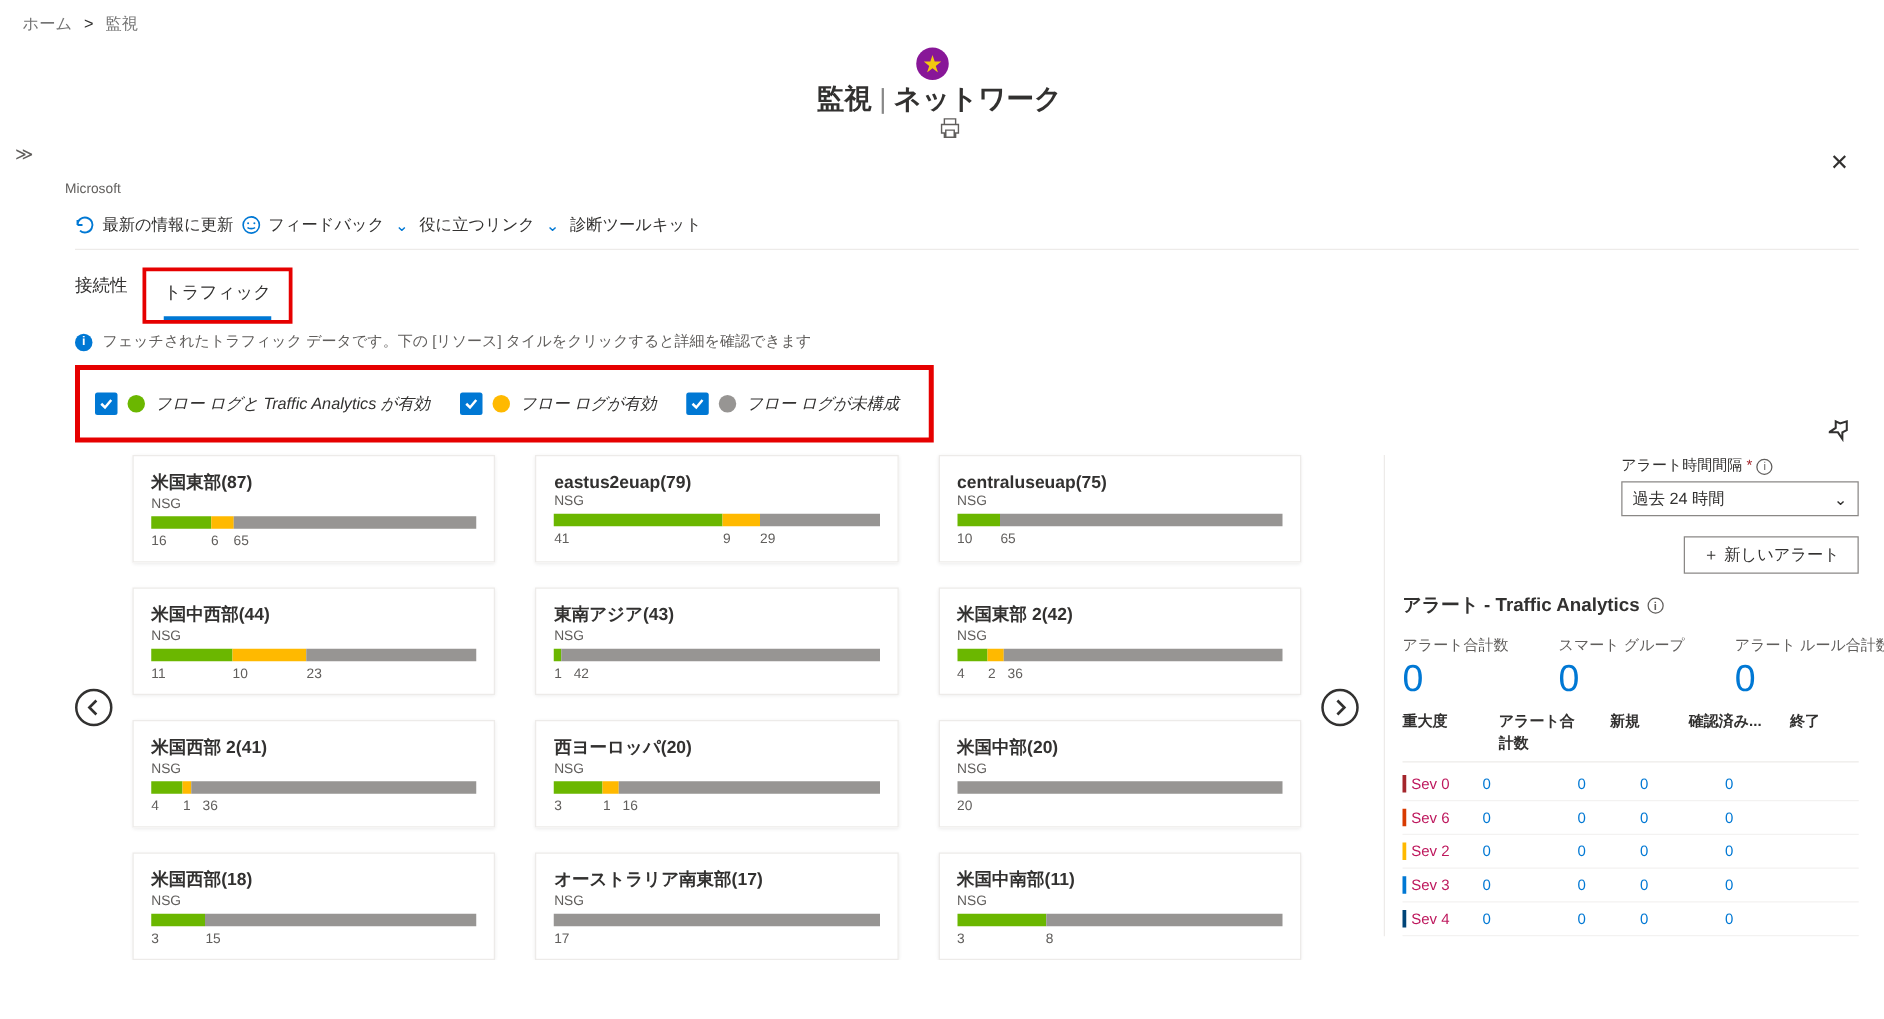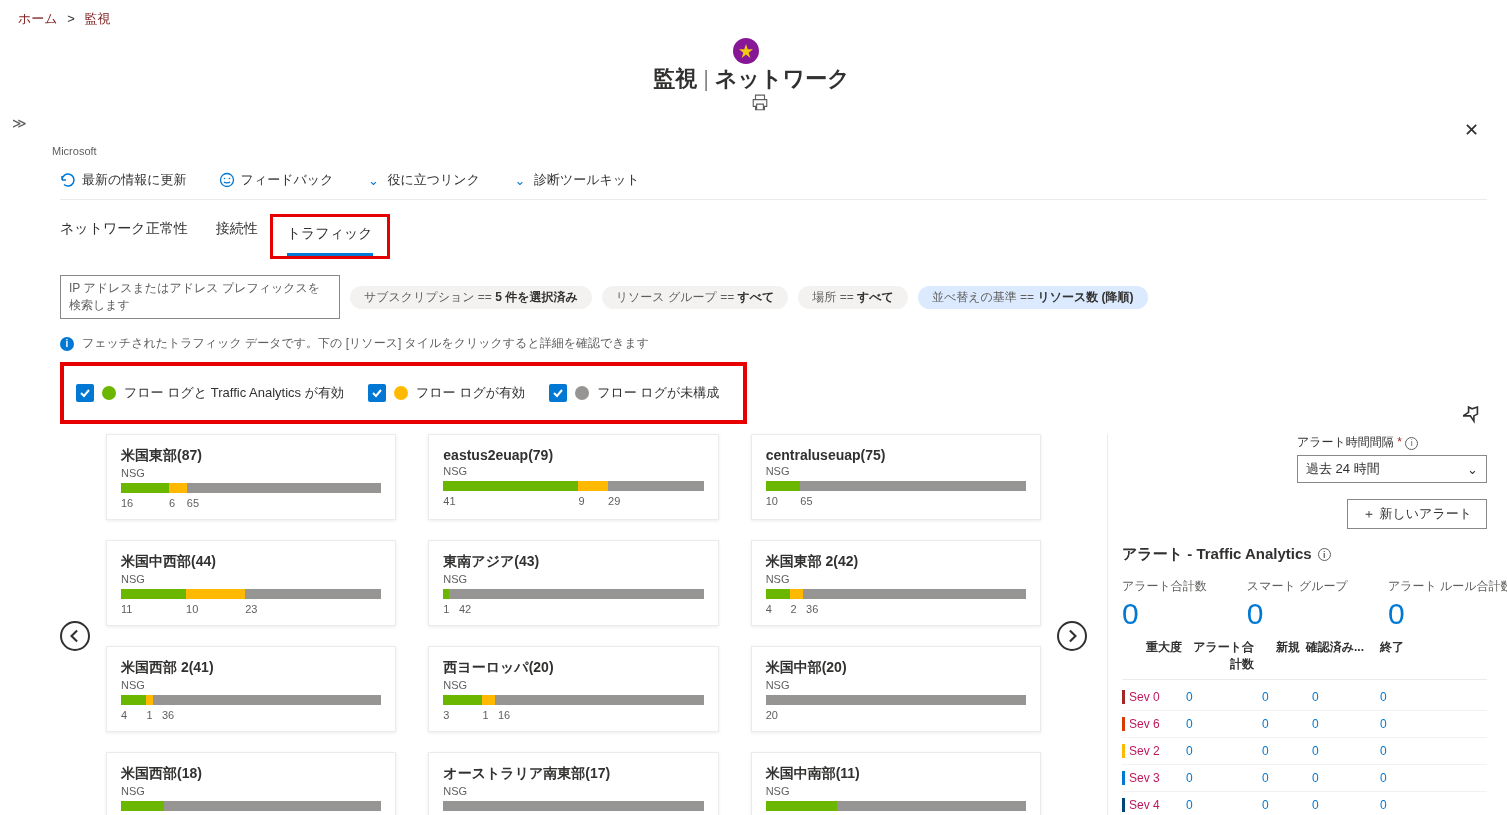"ホーム" a { color: #7f1d1d -> #737373 }
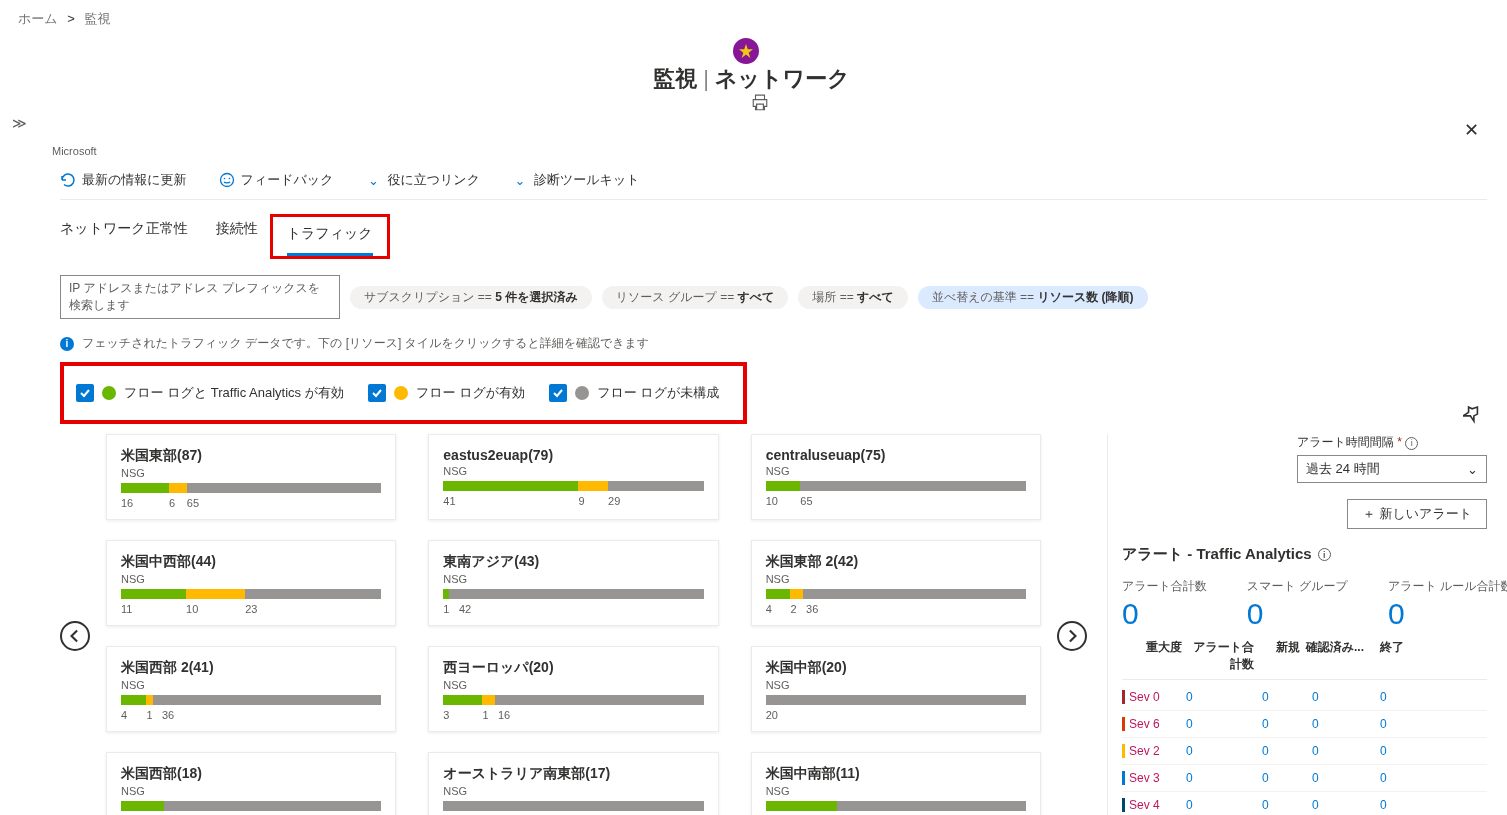"最新の情報に更新" .toolbar { gap: 32px -> 6px }
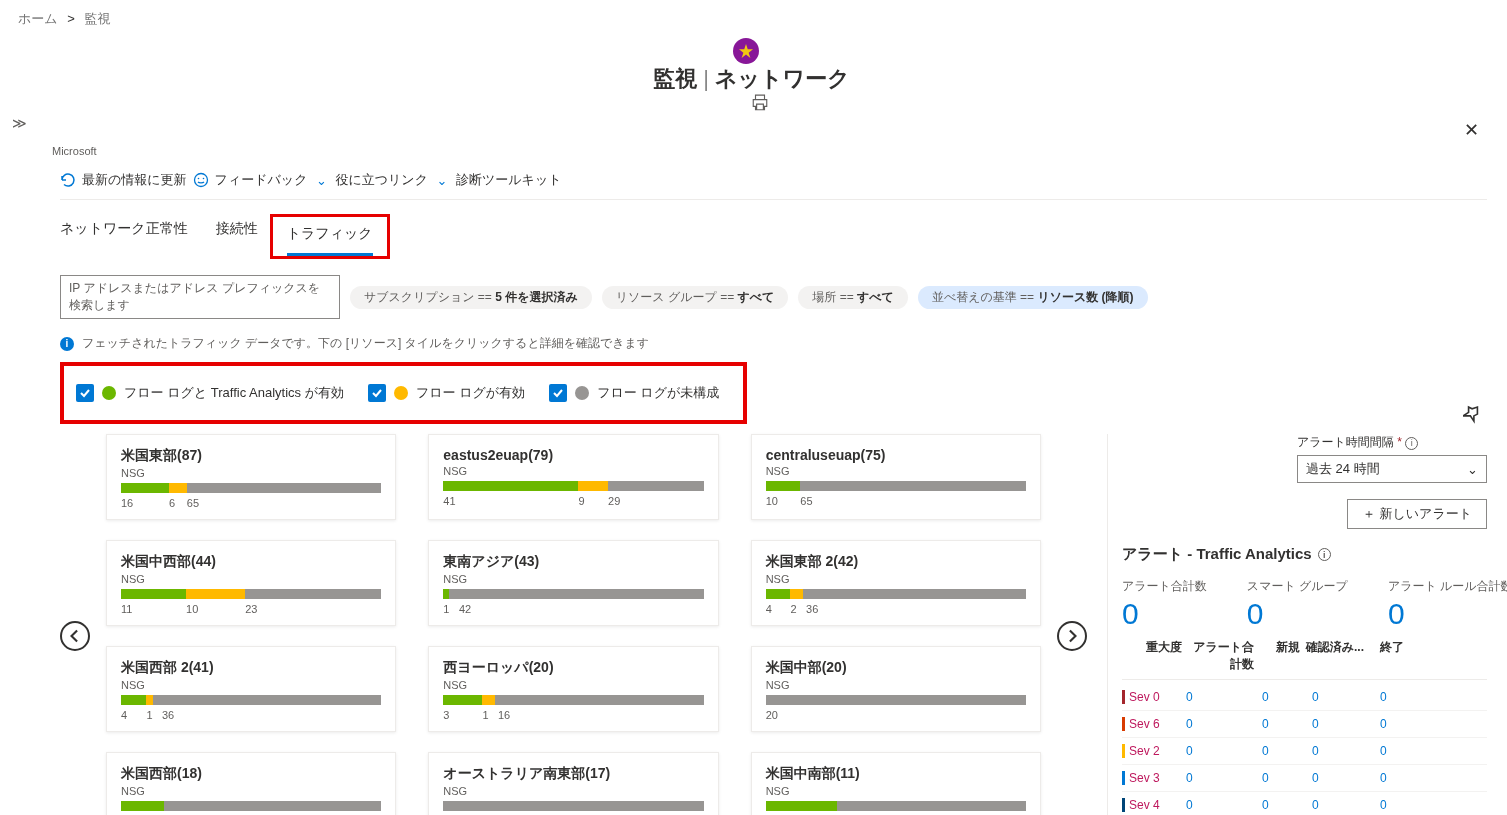"ネットワーク正常性" div.tab { html: <div>ネットワーク正常性</div> -> none }
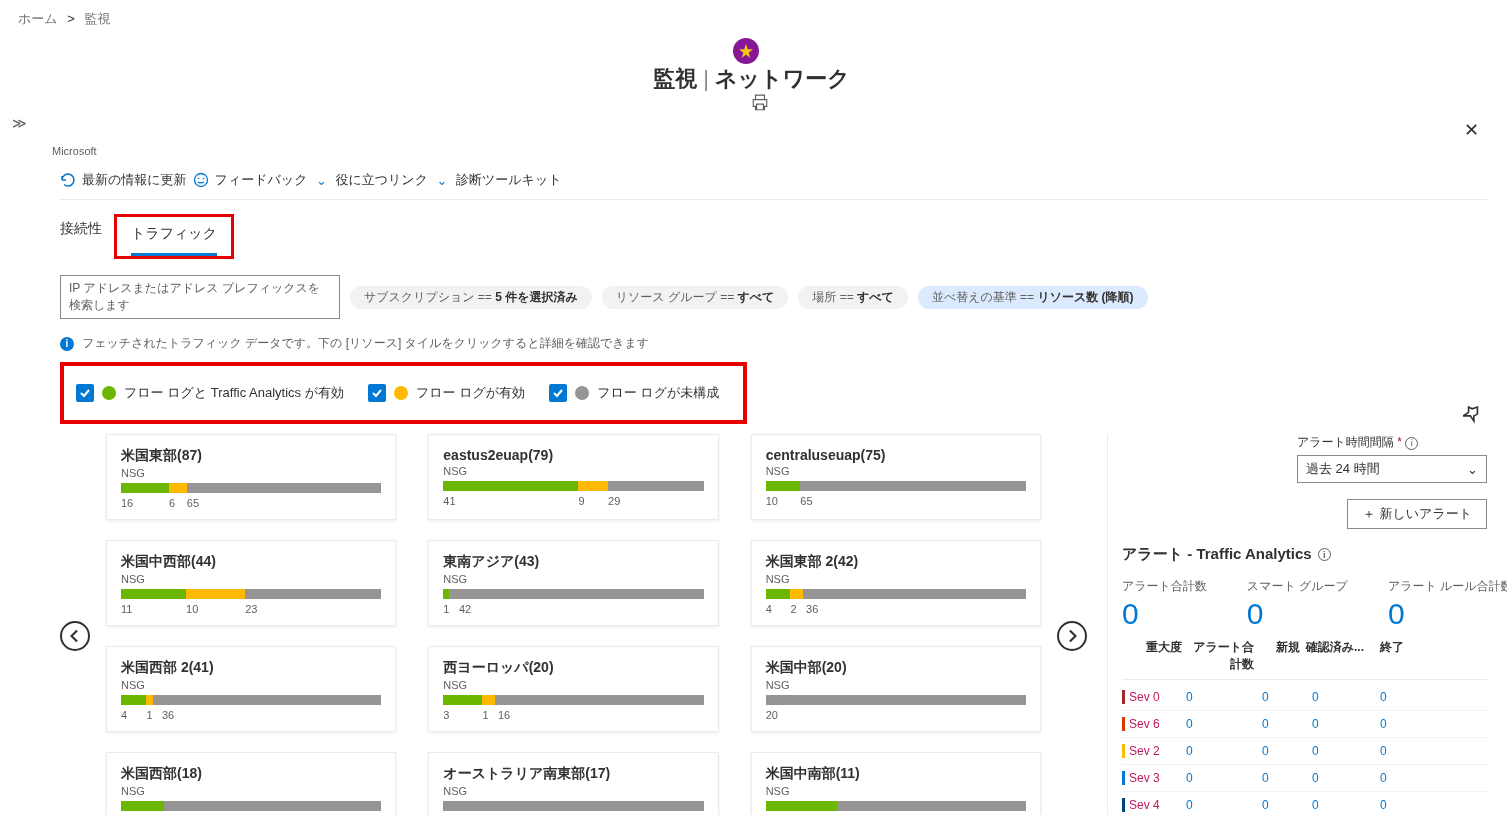"IP アドレスまたはアドレス プレフィックスを検索します" div.filters-row { html: <div> <div>IP アドレスまたはアドレス プレフィックスを検索します</div> <div><span>サブスクリプション == </span><b>5 件を選択済み</b></div> <div><span>リソース グループ == </span><b>すべて</b></div> <div><span>場所 == </span><b>すべて</b></div> <div><span>並べ替えの基準 == </span><b>リソース数 (降順)</b></div> </div> -> none }
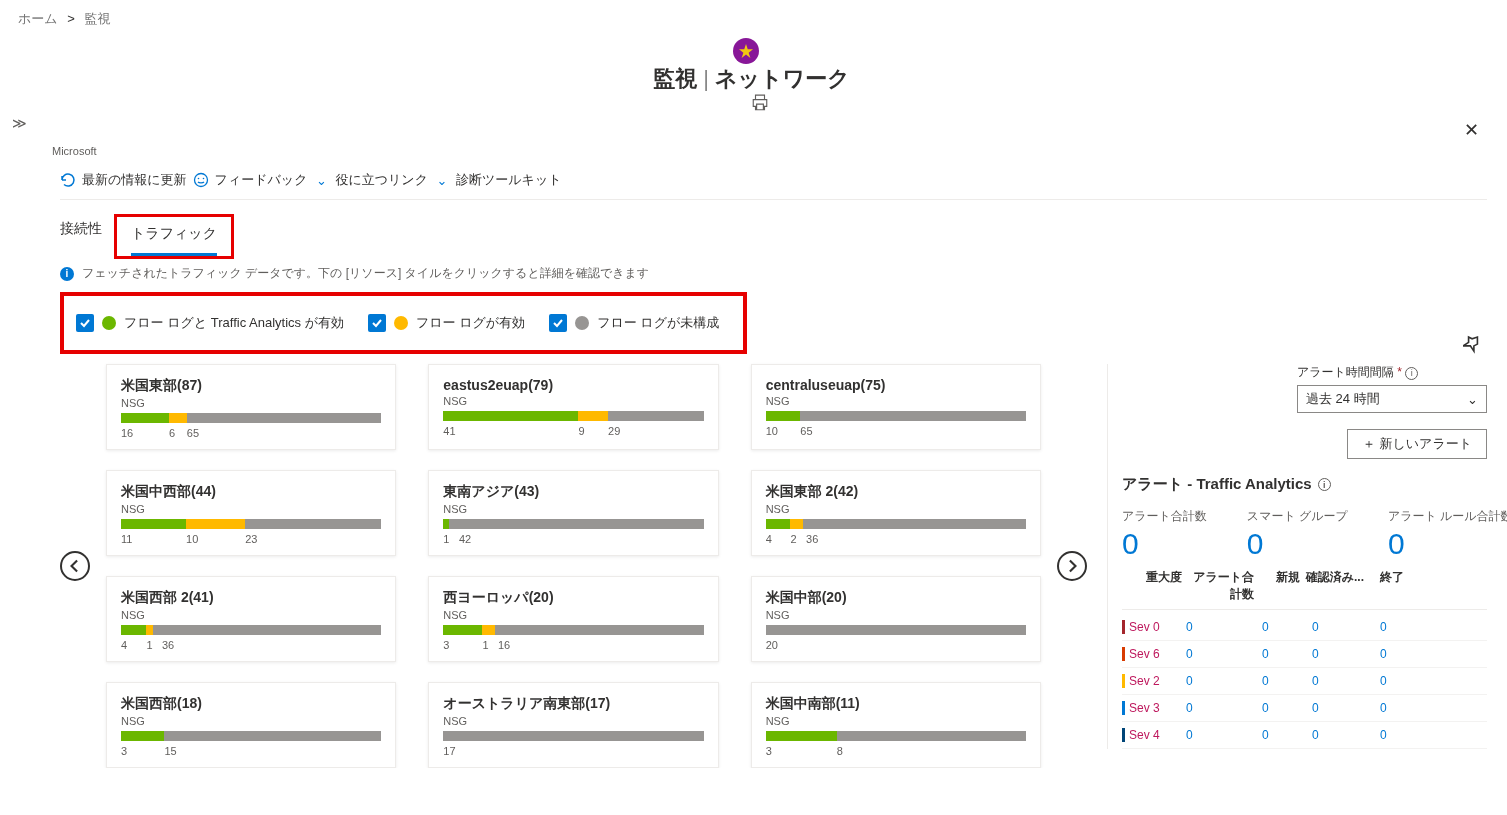"フロー ログと Traffic Analytics が有効" .legend-box { font-style: none -> italic }
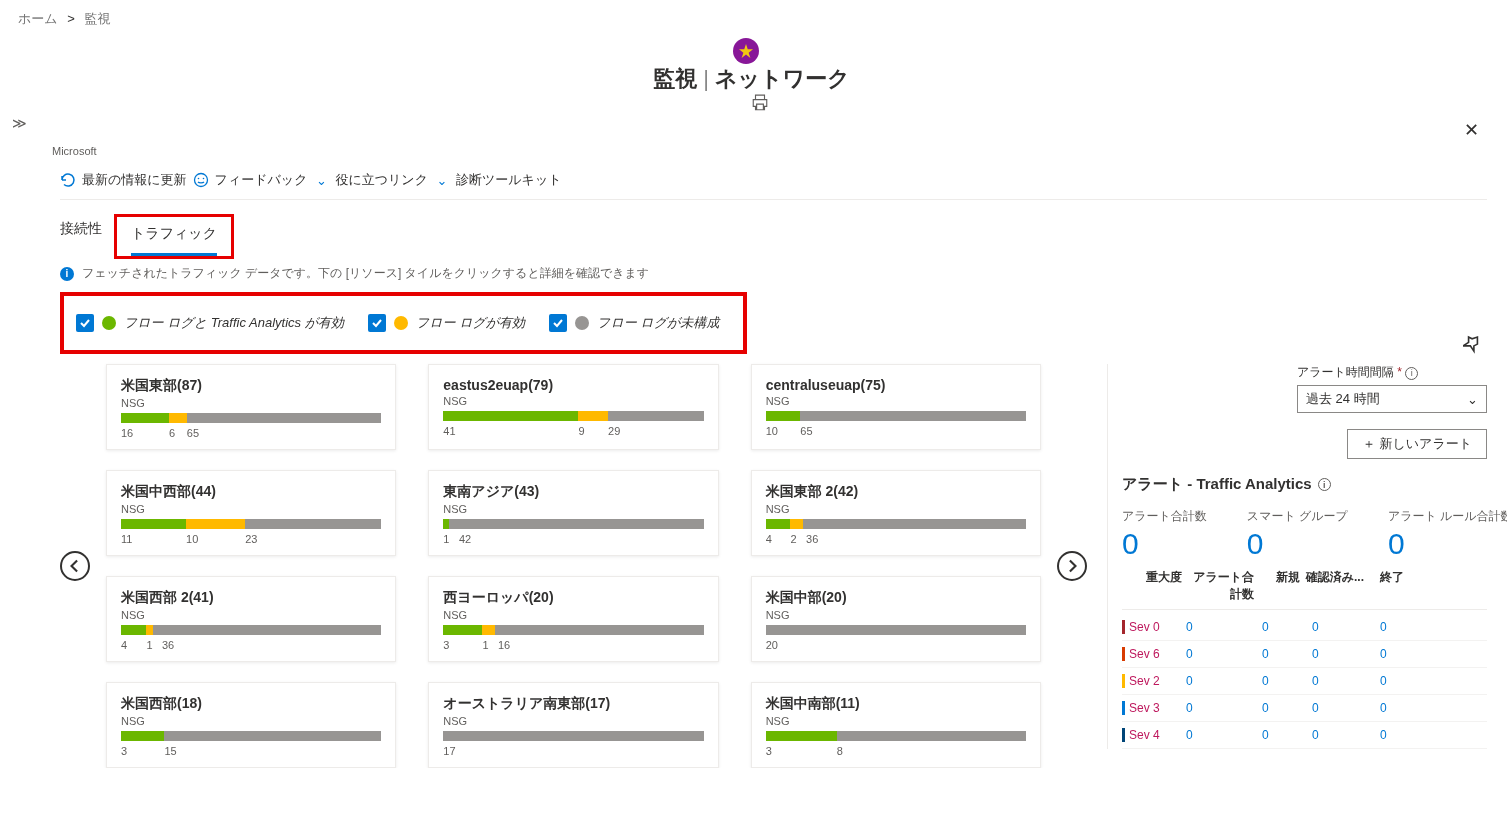"重大度" .sev-head { gap: 0 -> 17px; text-align: right -> none }
